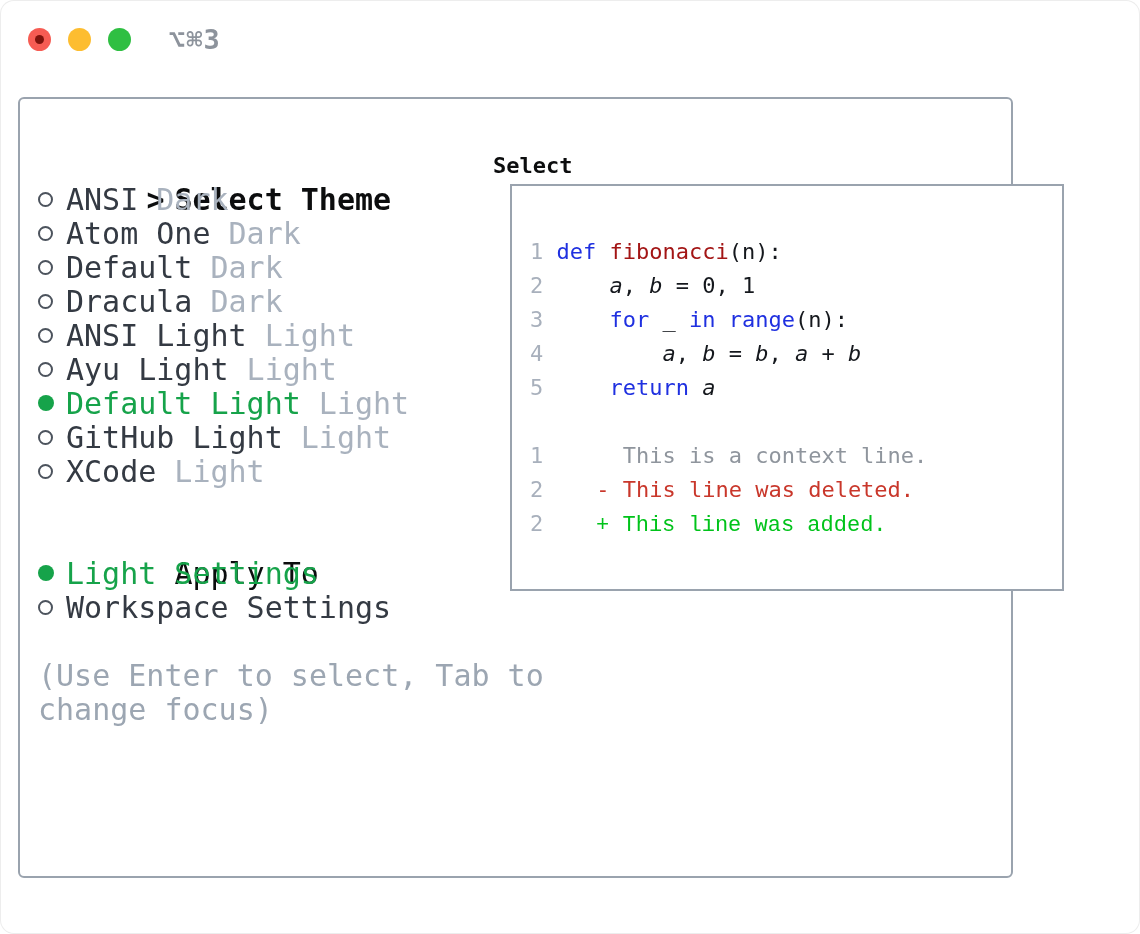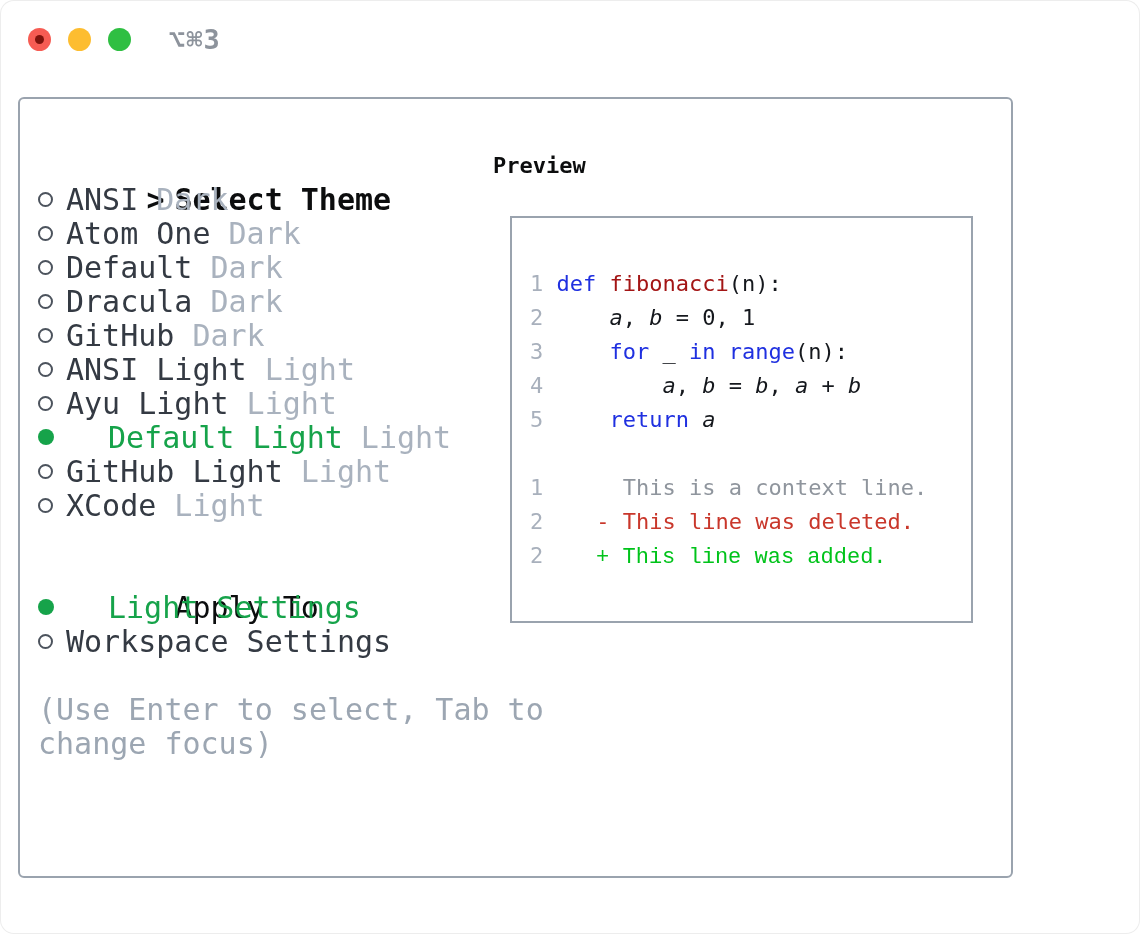"Preview" div.preview-title { text: Preview -> Select }
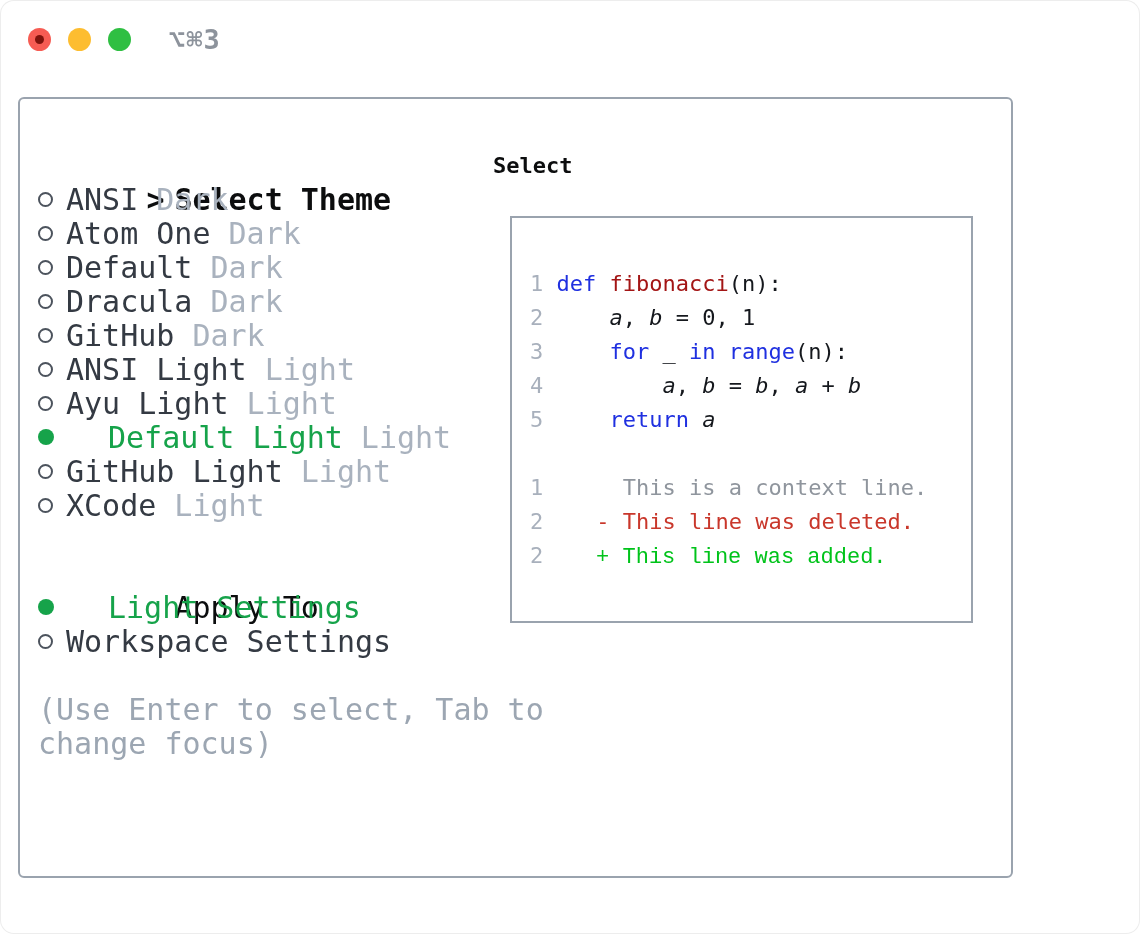"1 def fibonacci(n):" .preview-box { top: 216px -> 184px; width: 463px -> 554px }
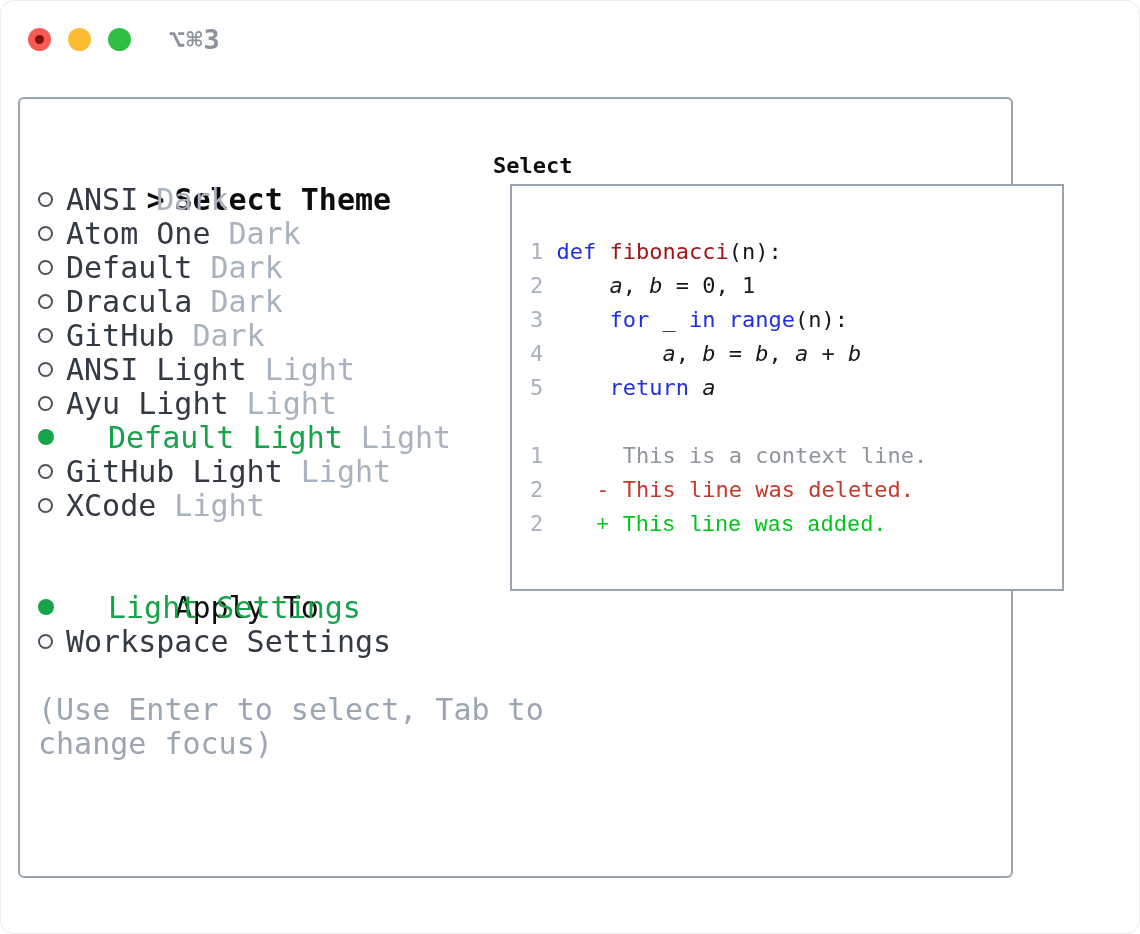"GitHub Dark" div.row { html: <div><span><span></span></span><span>GitHub</span><span>Dark</span></div> -> none }
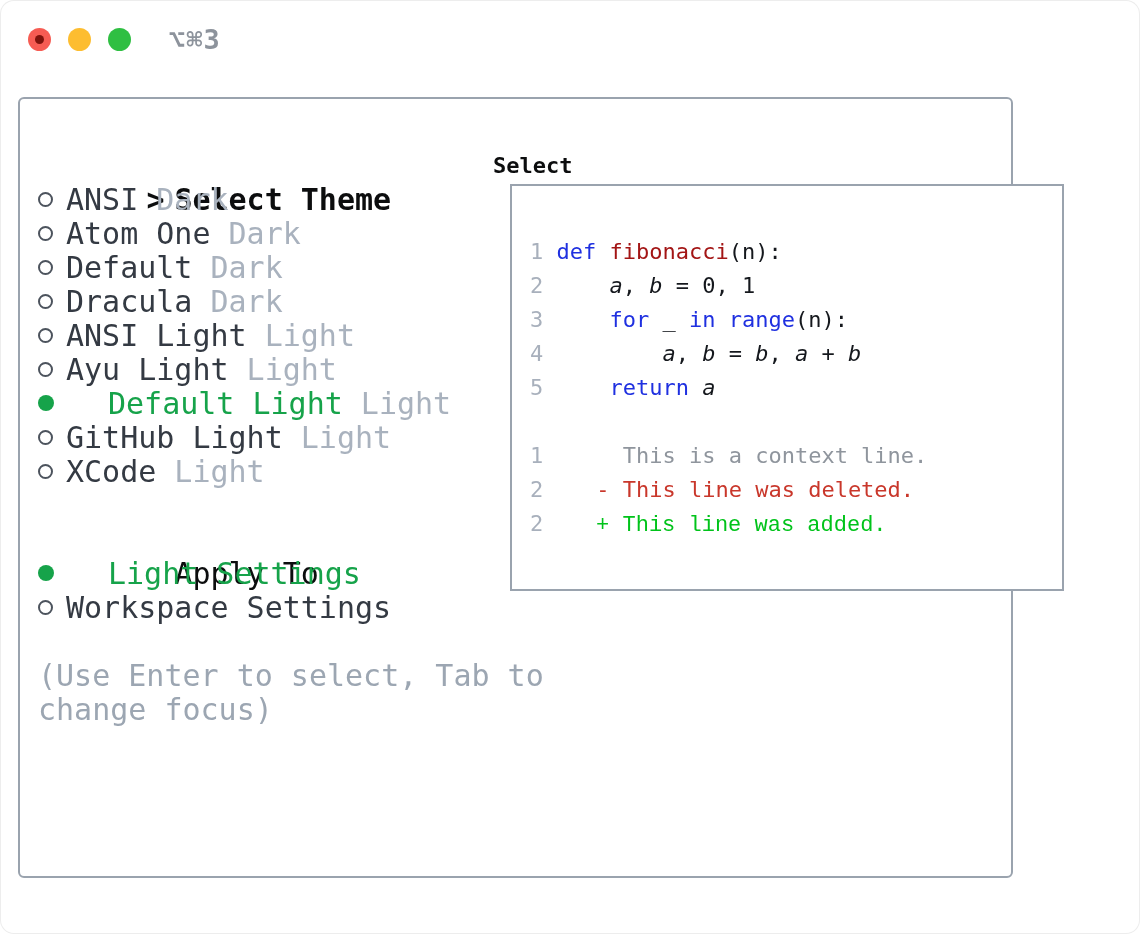"Default Light" .tname.sel { margin-left: 42px -> none }
